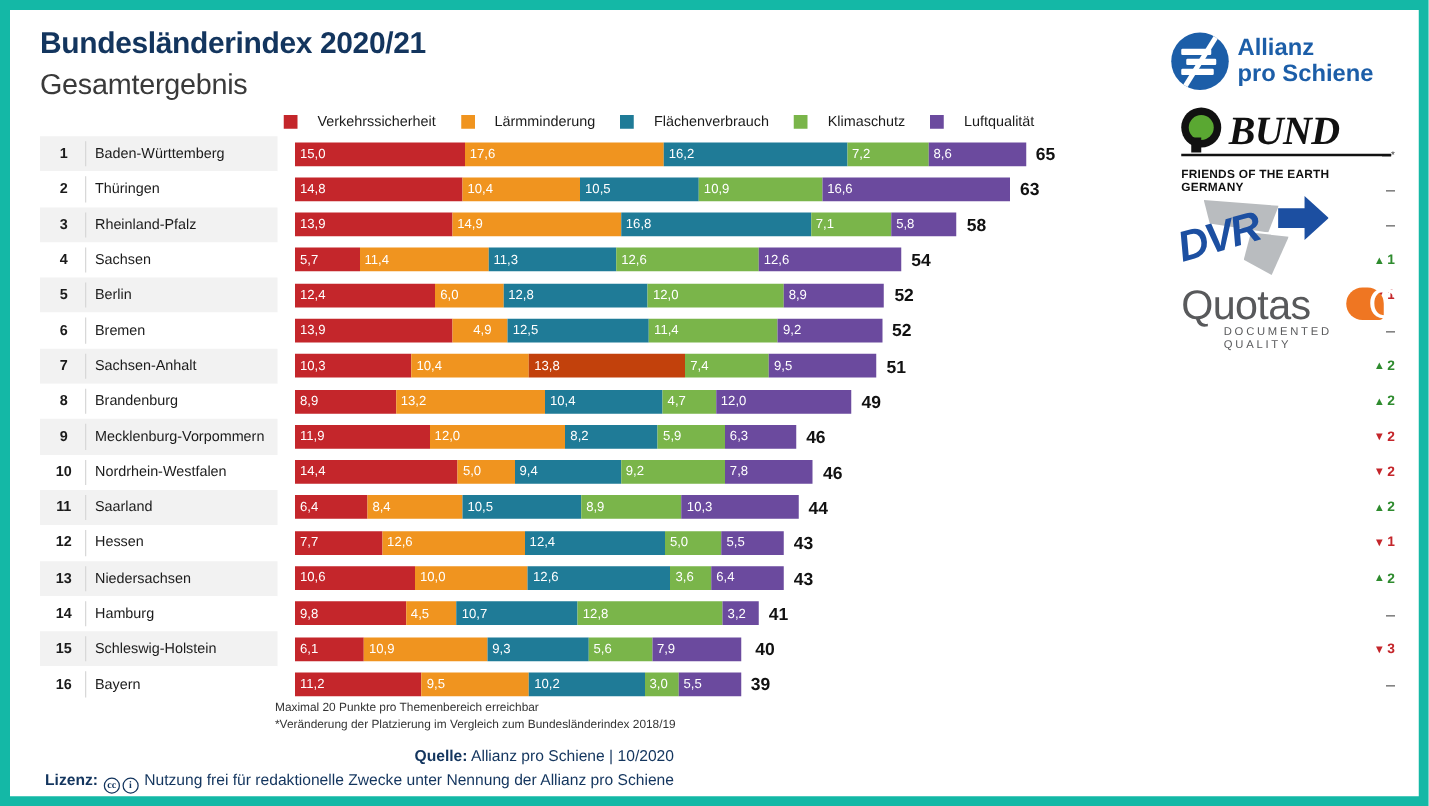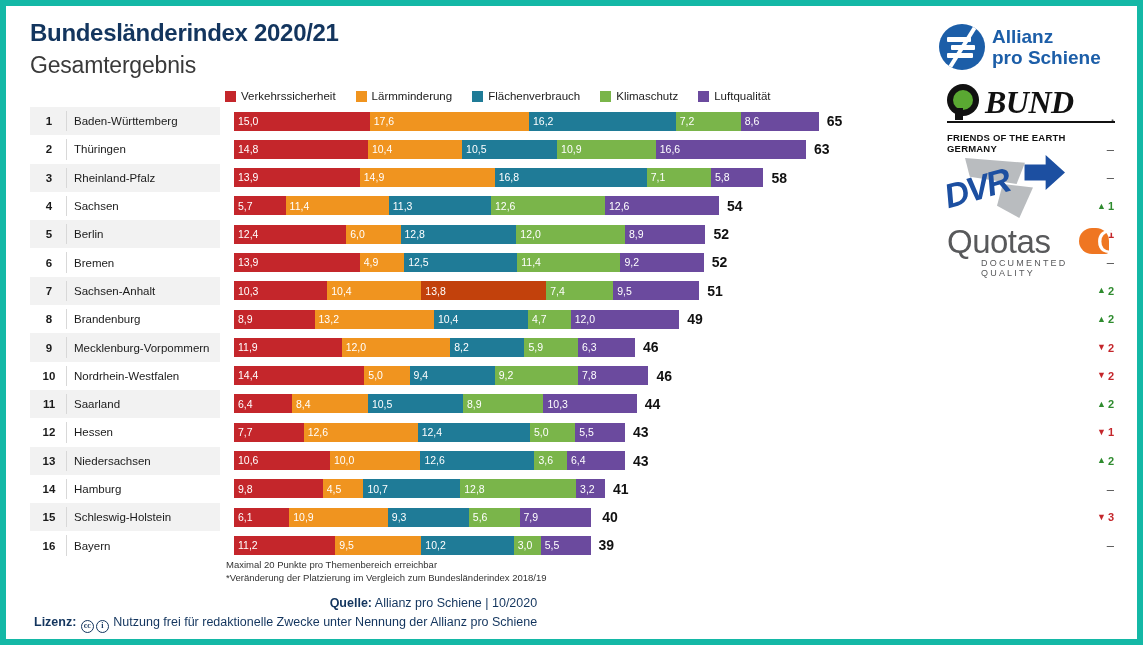"Bundesländerindex 2020/21" #frame { border: 6px solid #14b8a6 -> 8px solid #14b8a6 }
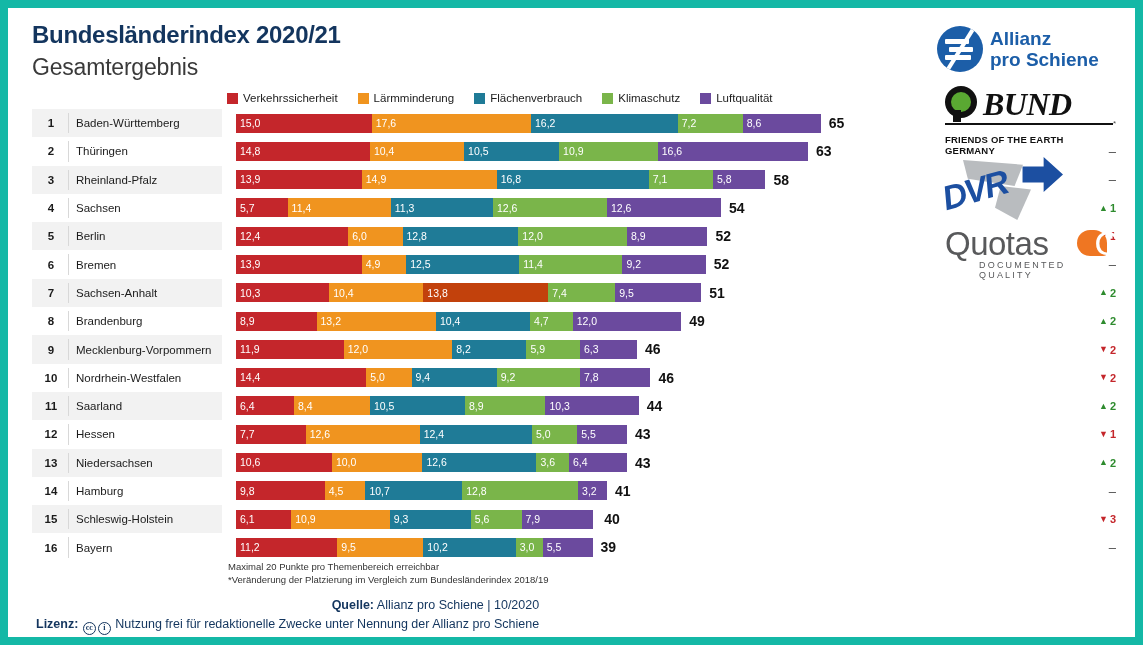"Verkehrssicherheit" .legend-item { align-items: center -> flex-start; gap: 5px -> 16px }
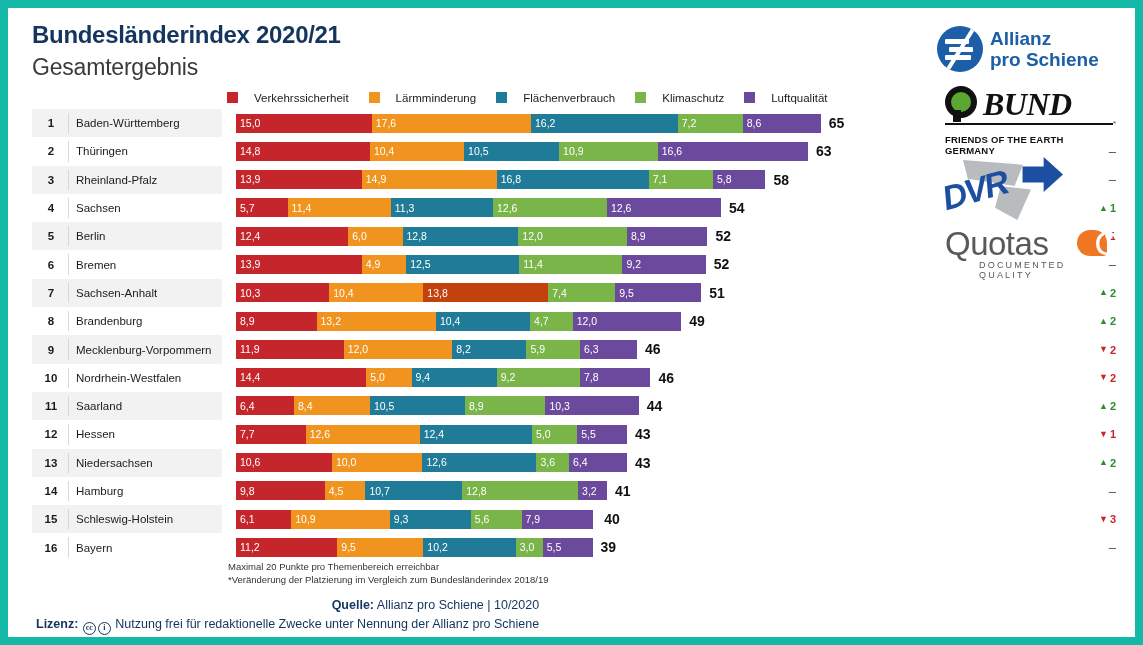"4,9" div.seg { justify-content: none -> center }
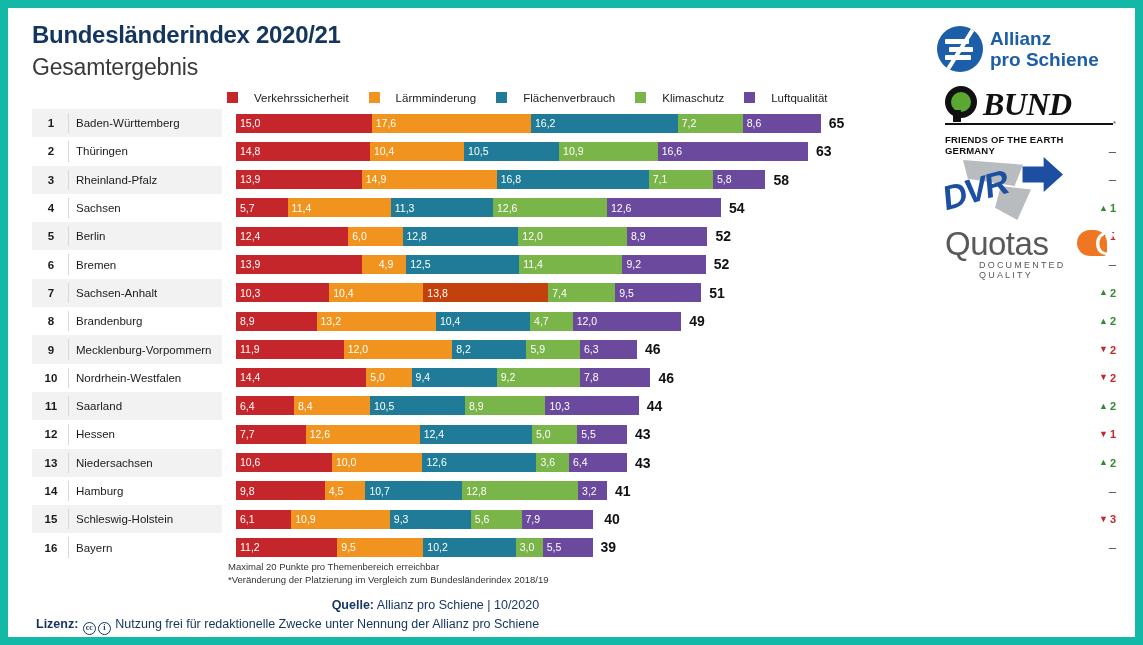"Maximal 20 Punkte pro Themenbereich" #footnotes { left: 220px -> 212px }
